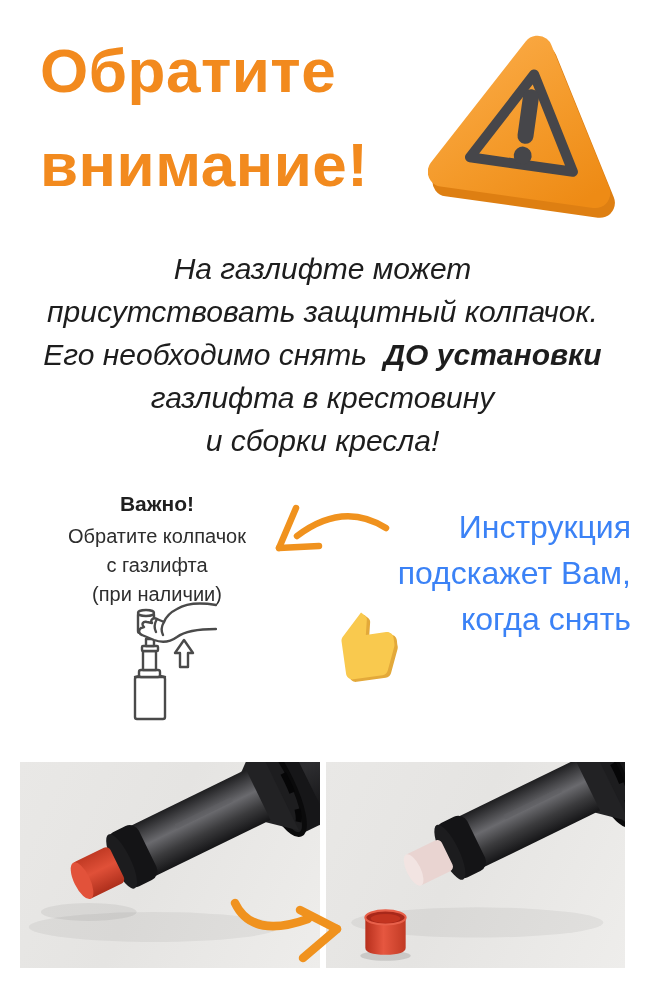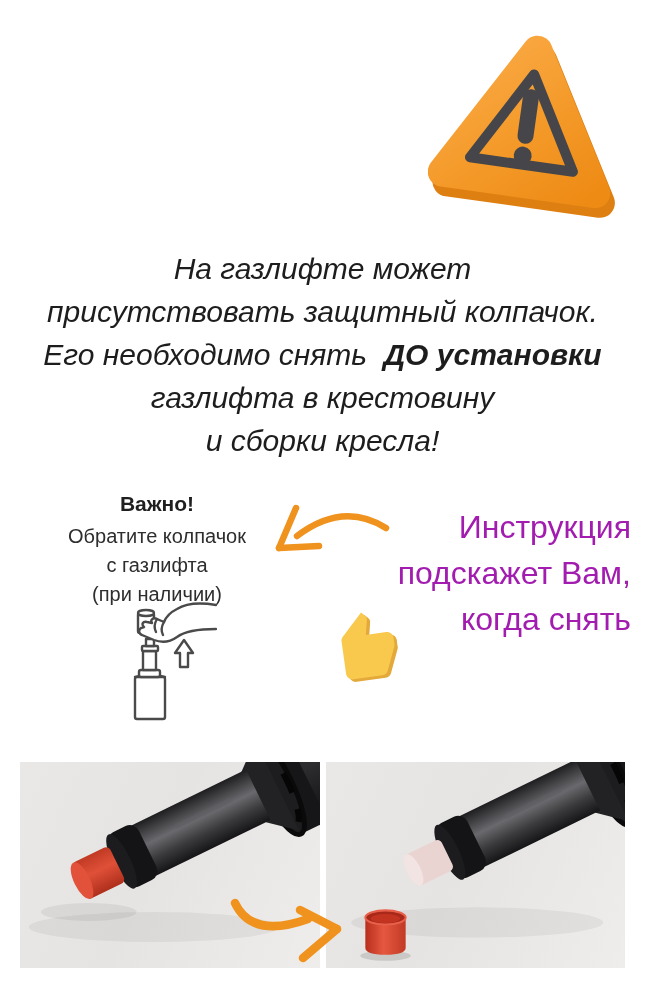"Обратите" h1.title { html: none -> <h1> <div>Обратите</div> <div>внимание!</div> </h1> }
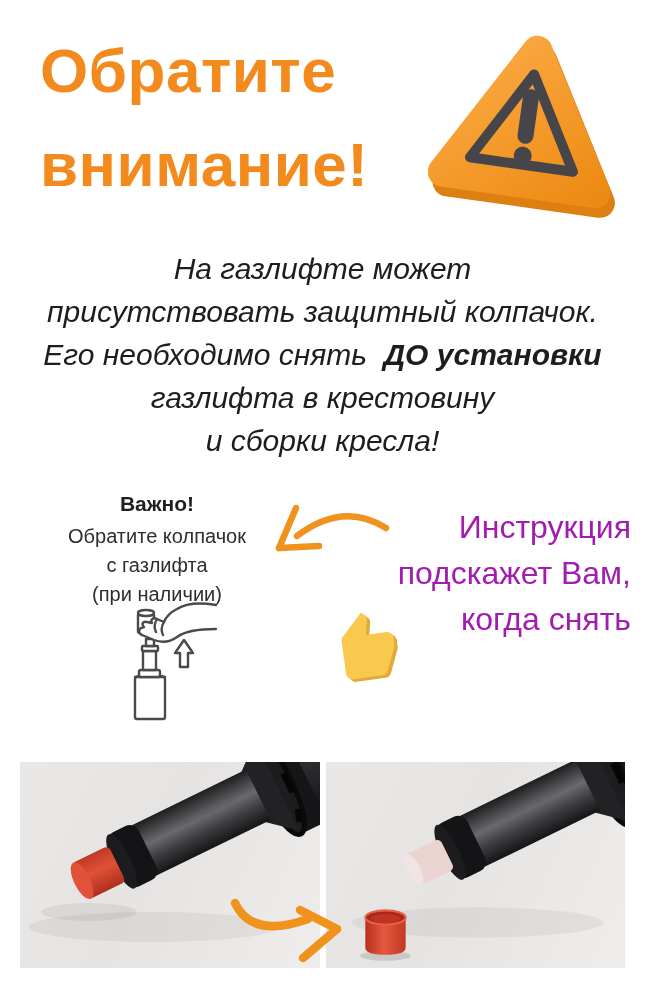"Инструкция" .instruction { color: #a21caf -> #3b82f6 }
